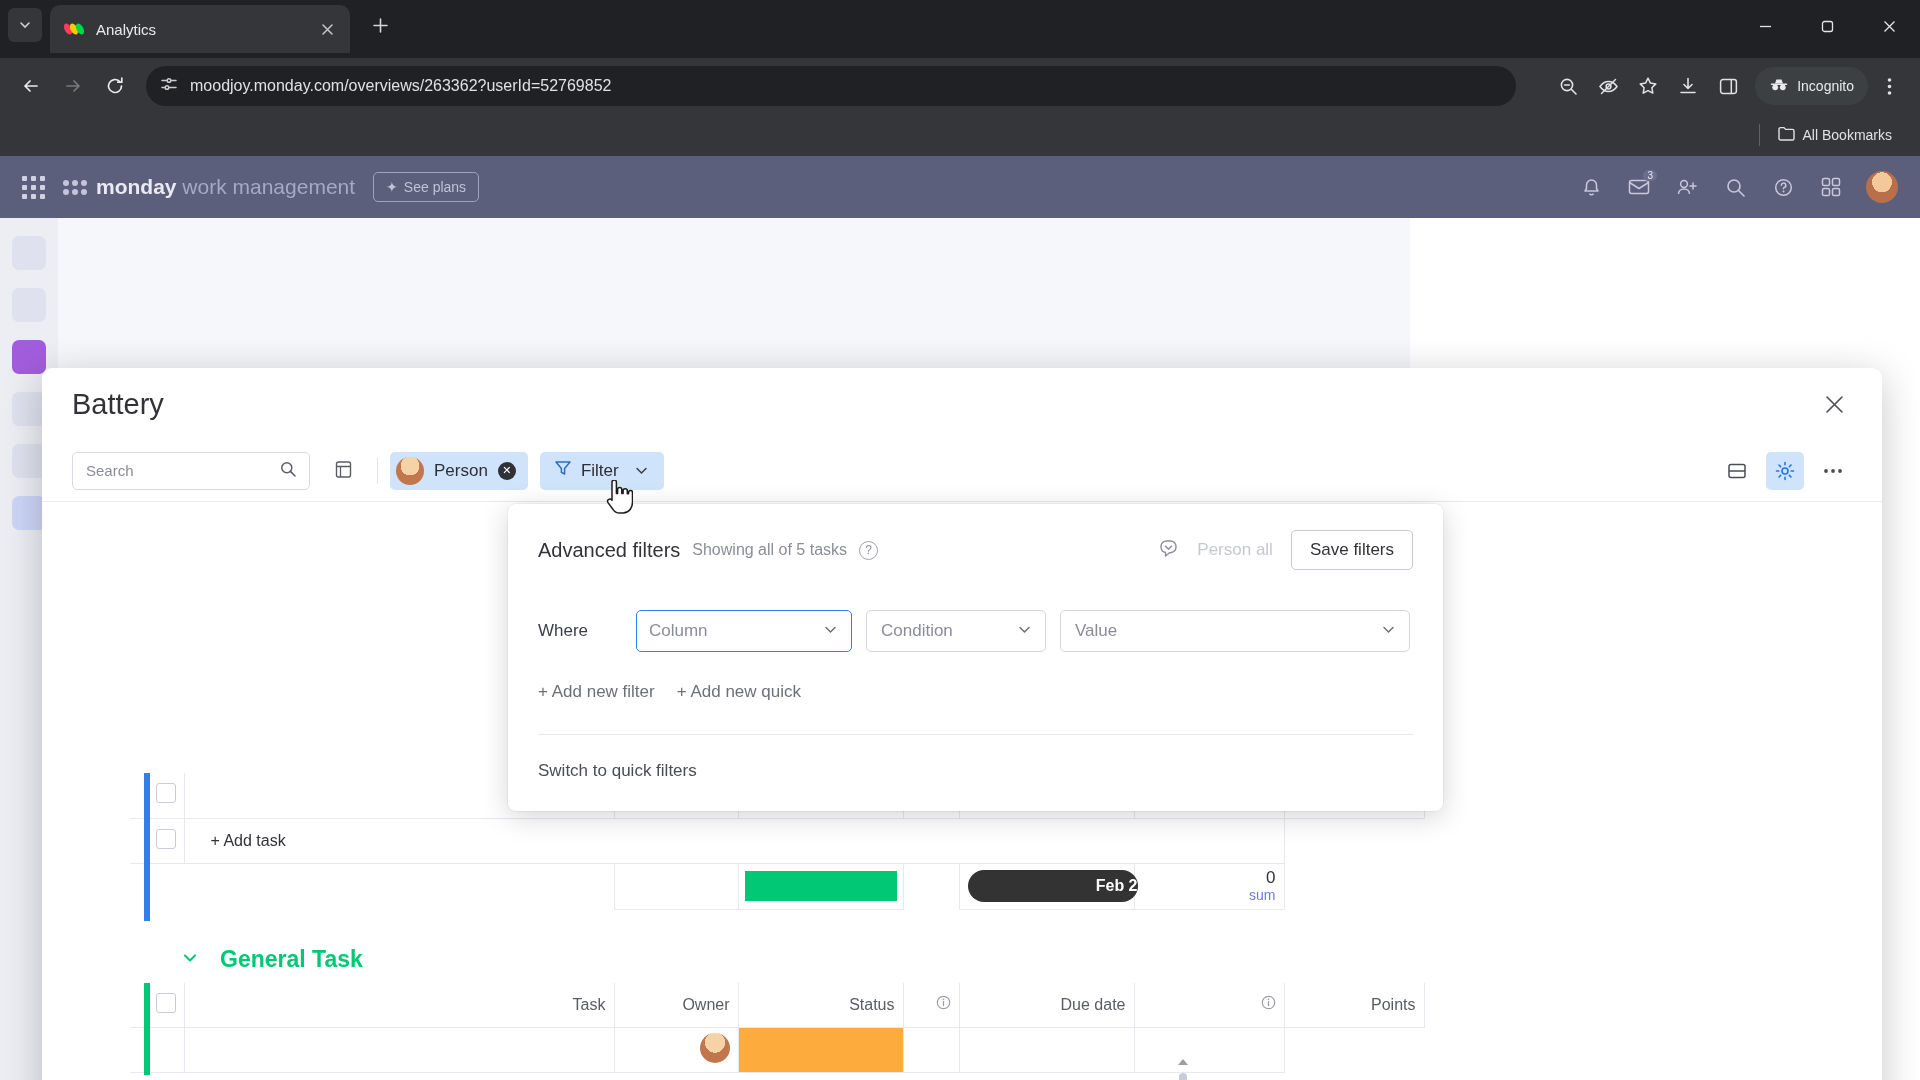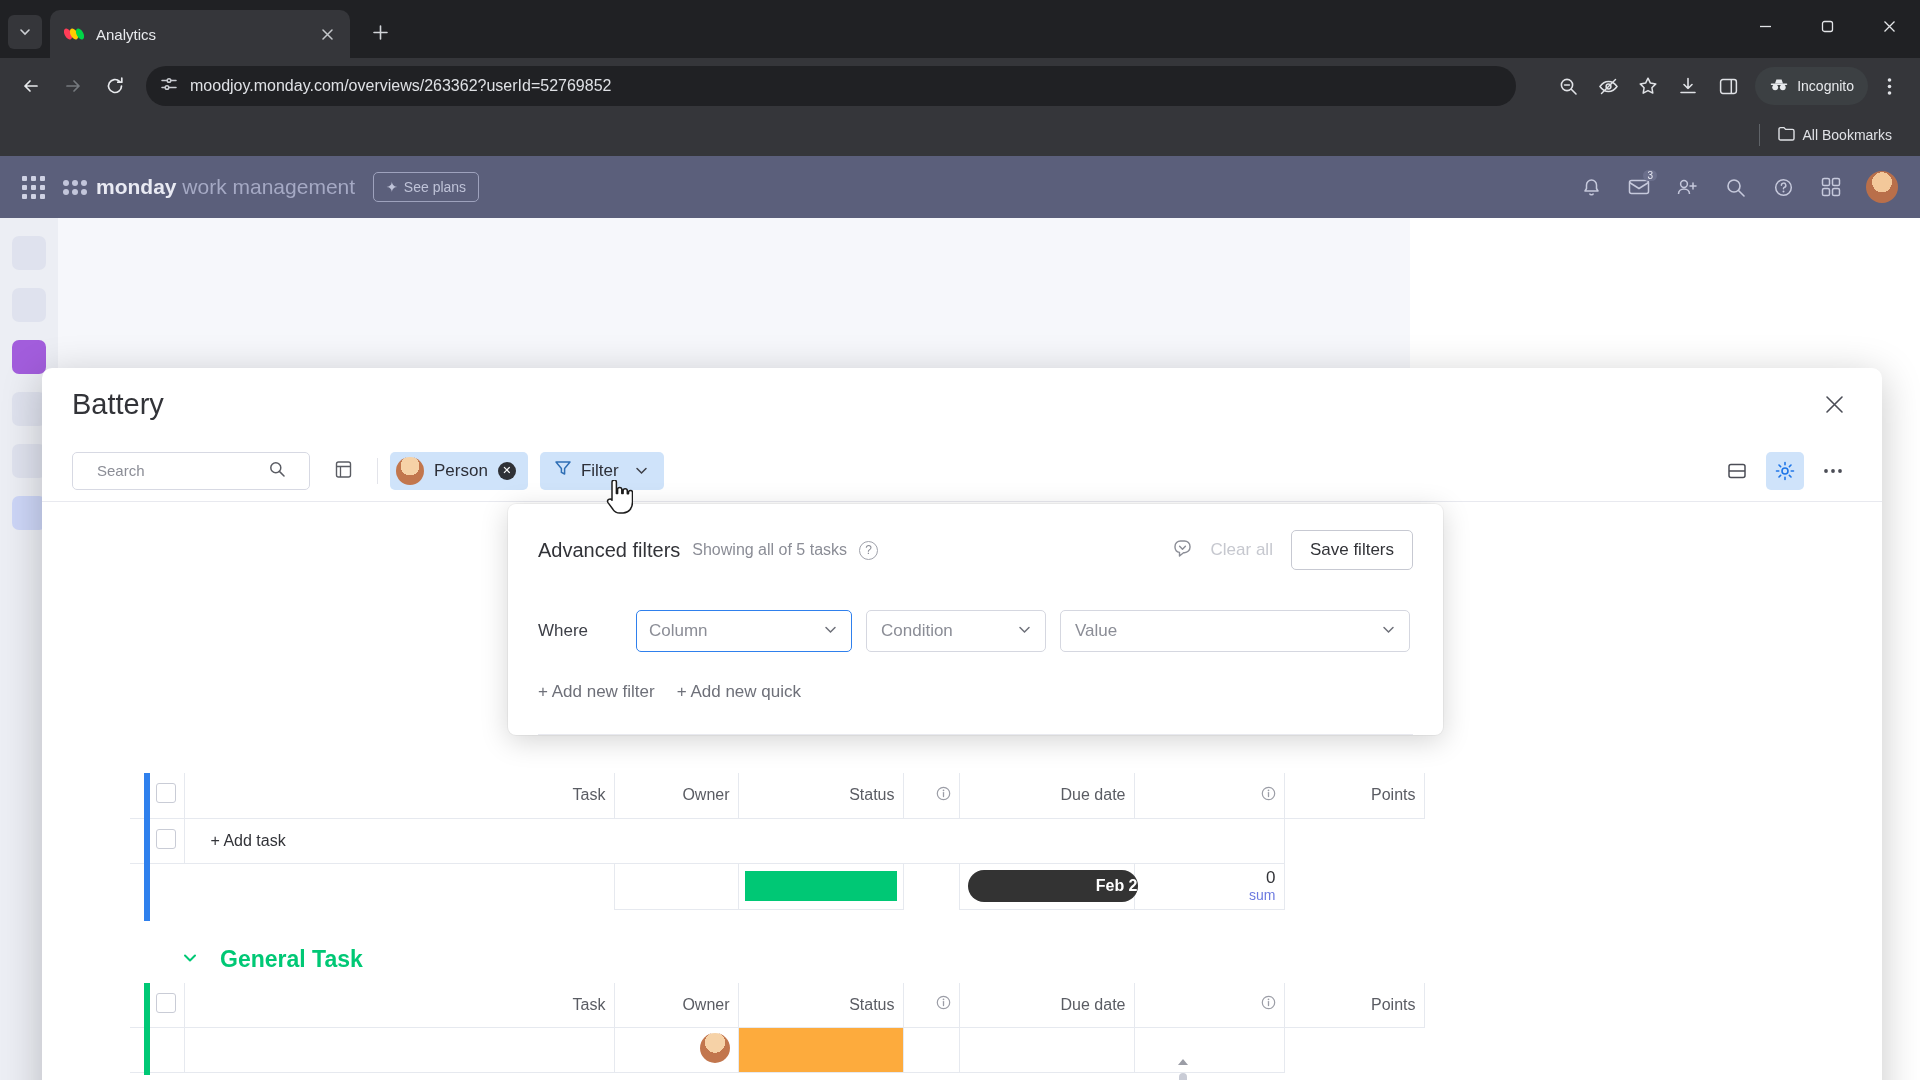"Analytics" .tabstrip { align-items: flex-end -> center }
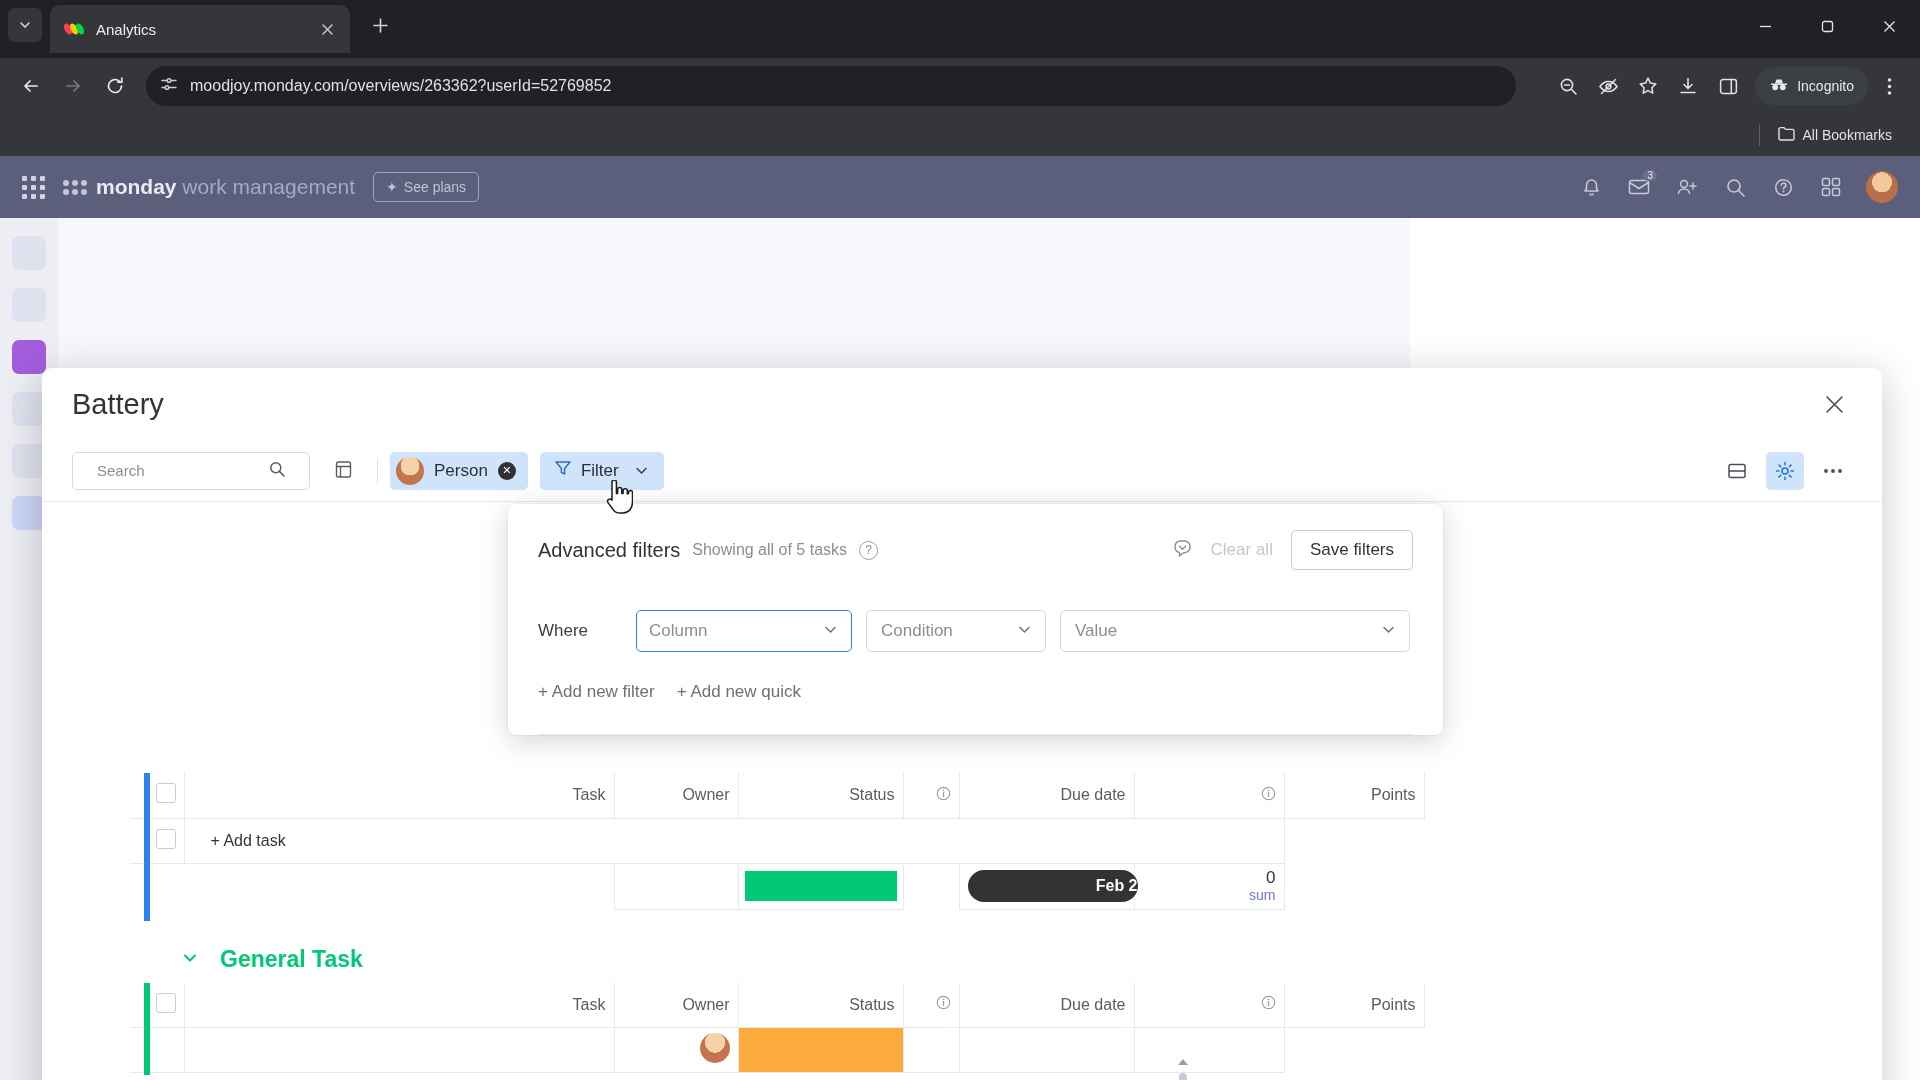"Search" .search-box { padding: 0 24px -> 0 13px }
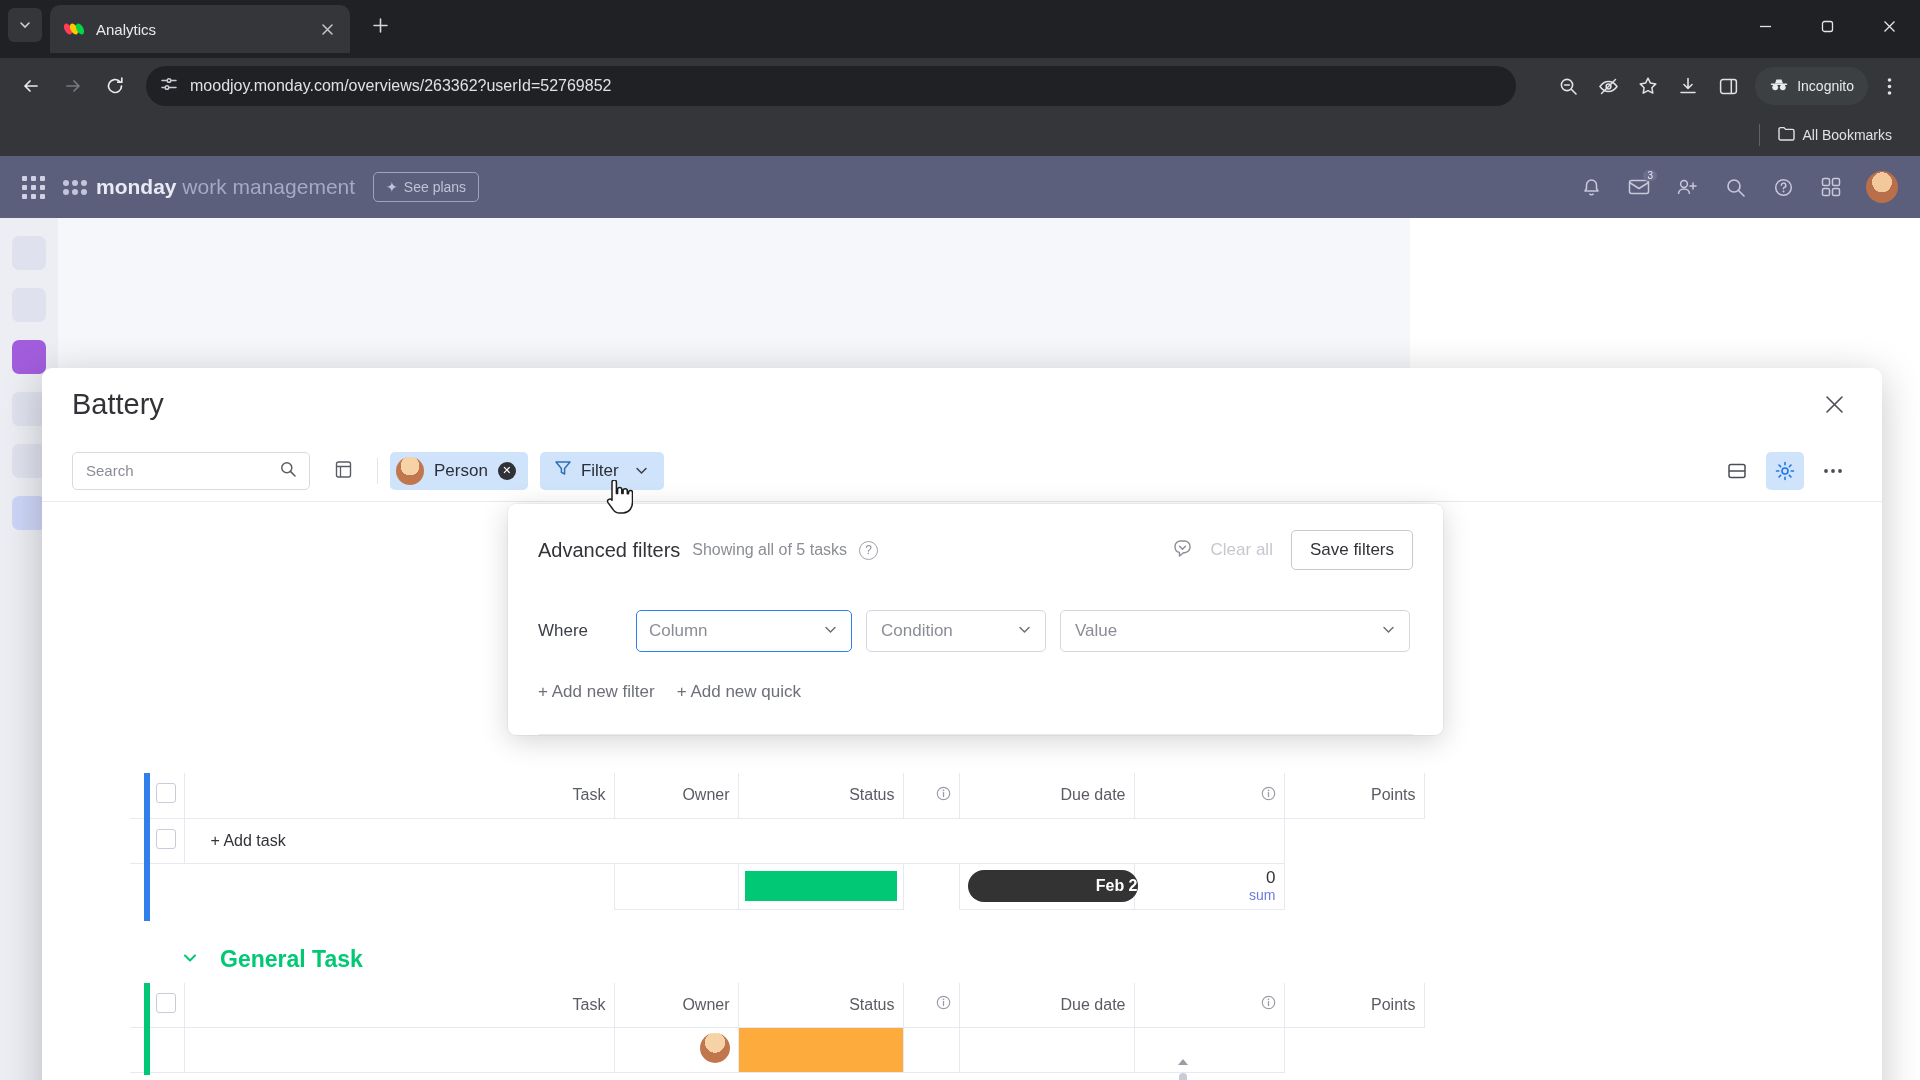"Clear all" span.clear-all { text: Clear -> Person }
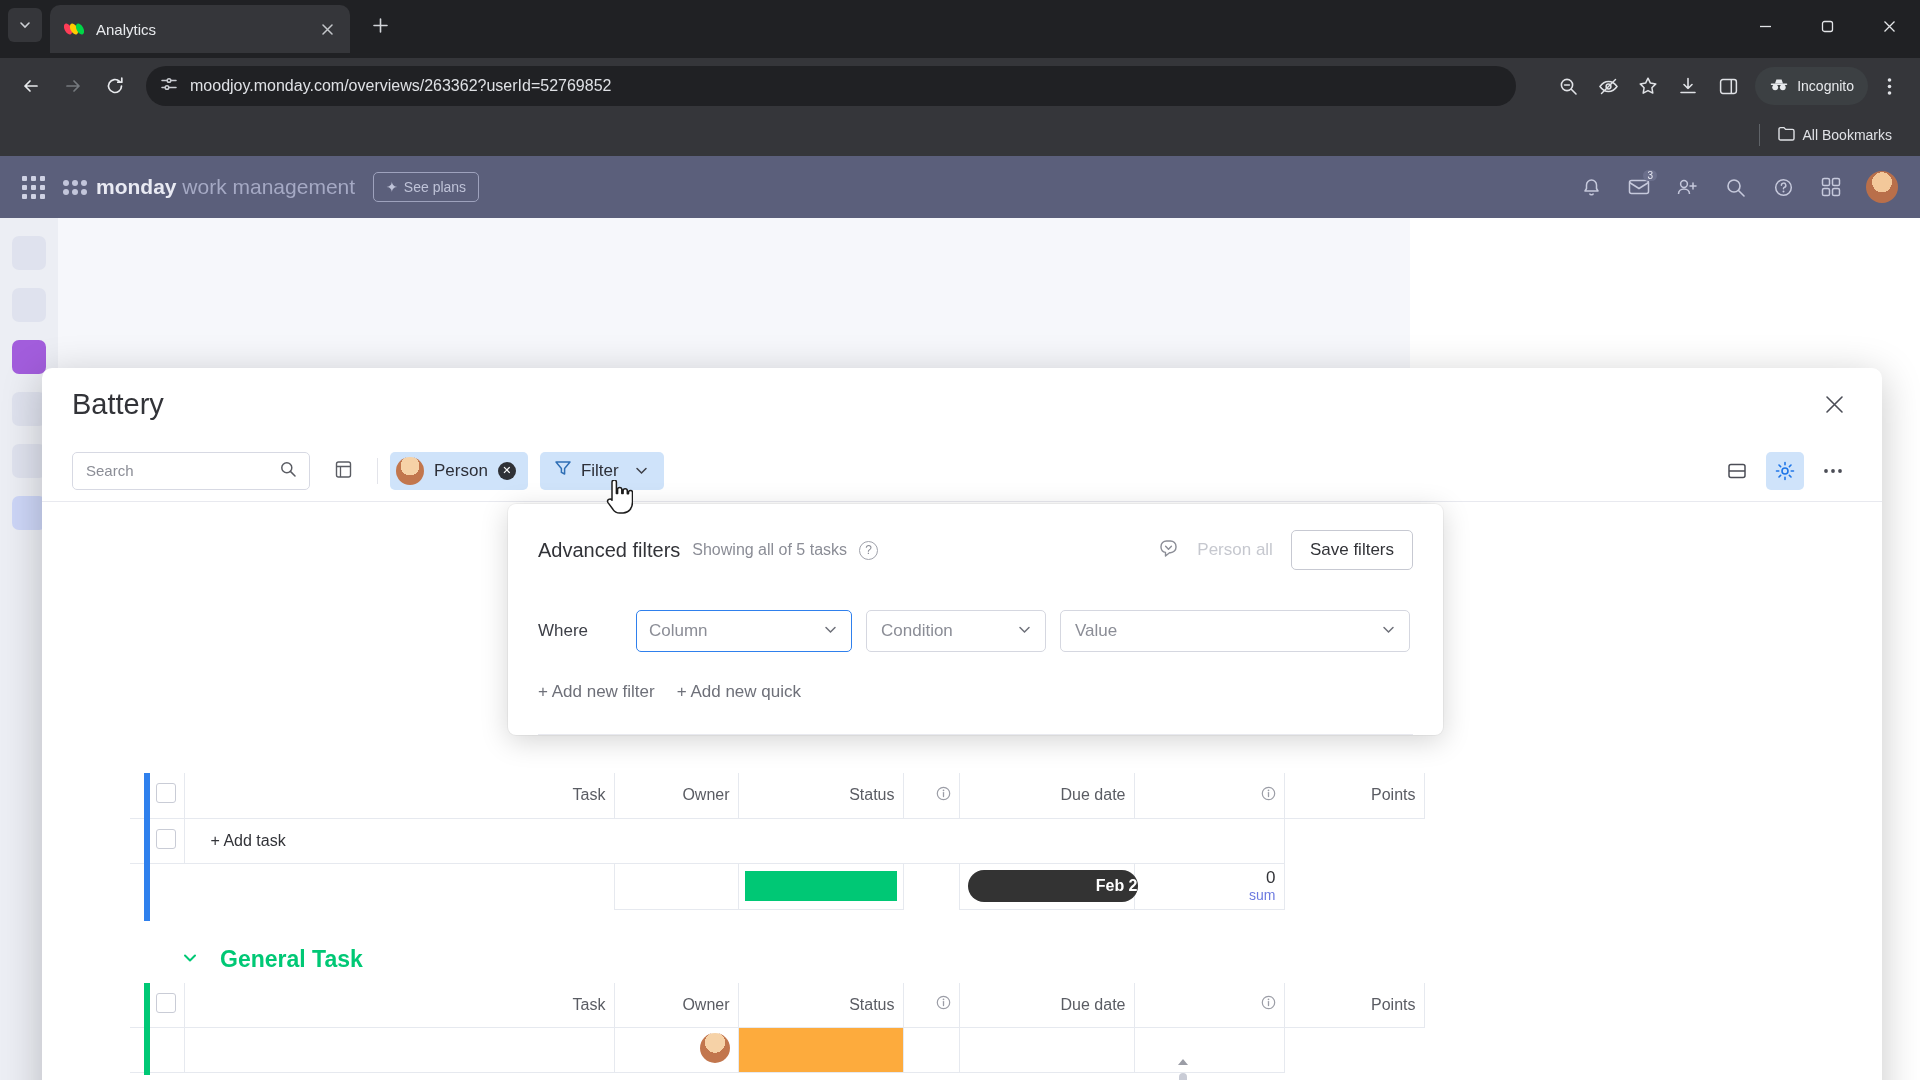"Switch to quick filters" div.switch-row { html: none -> <div> <span>Switch to quick filters</span> </div> }
